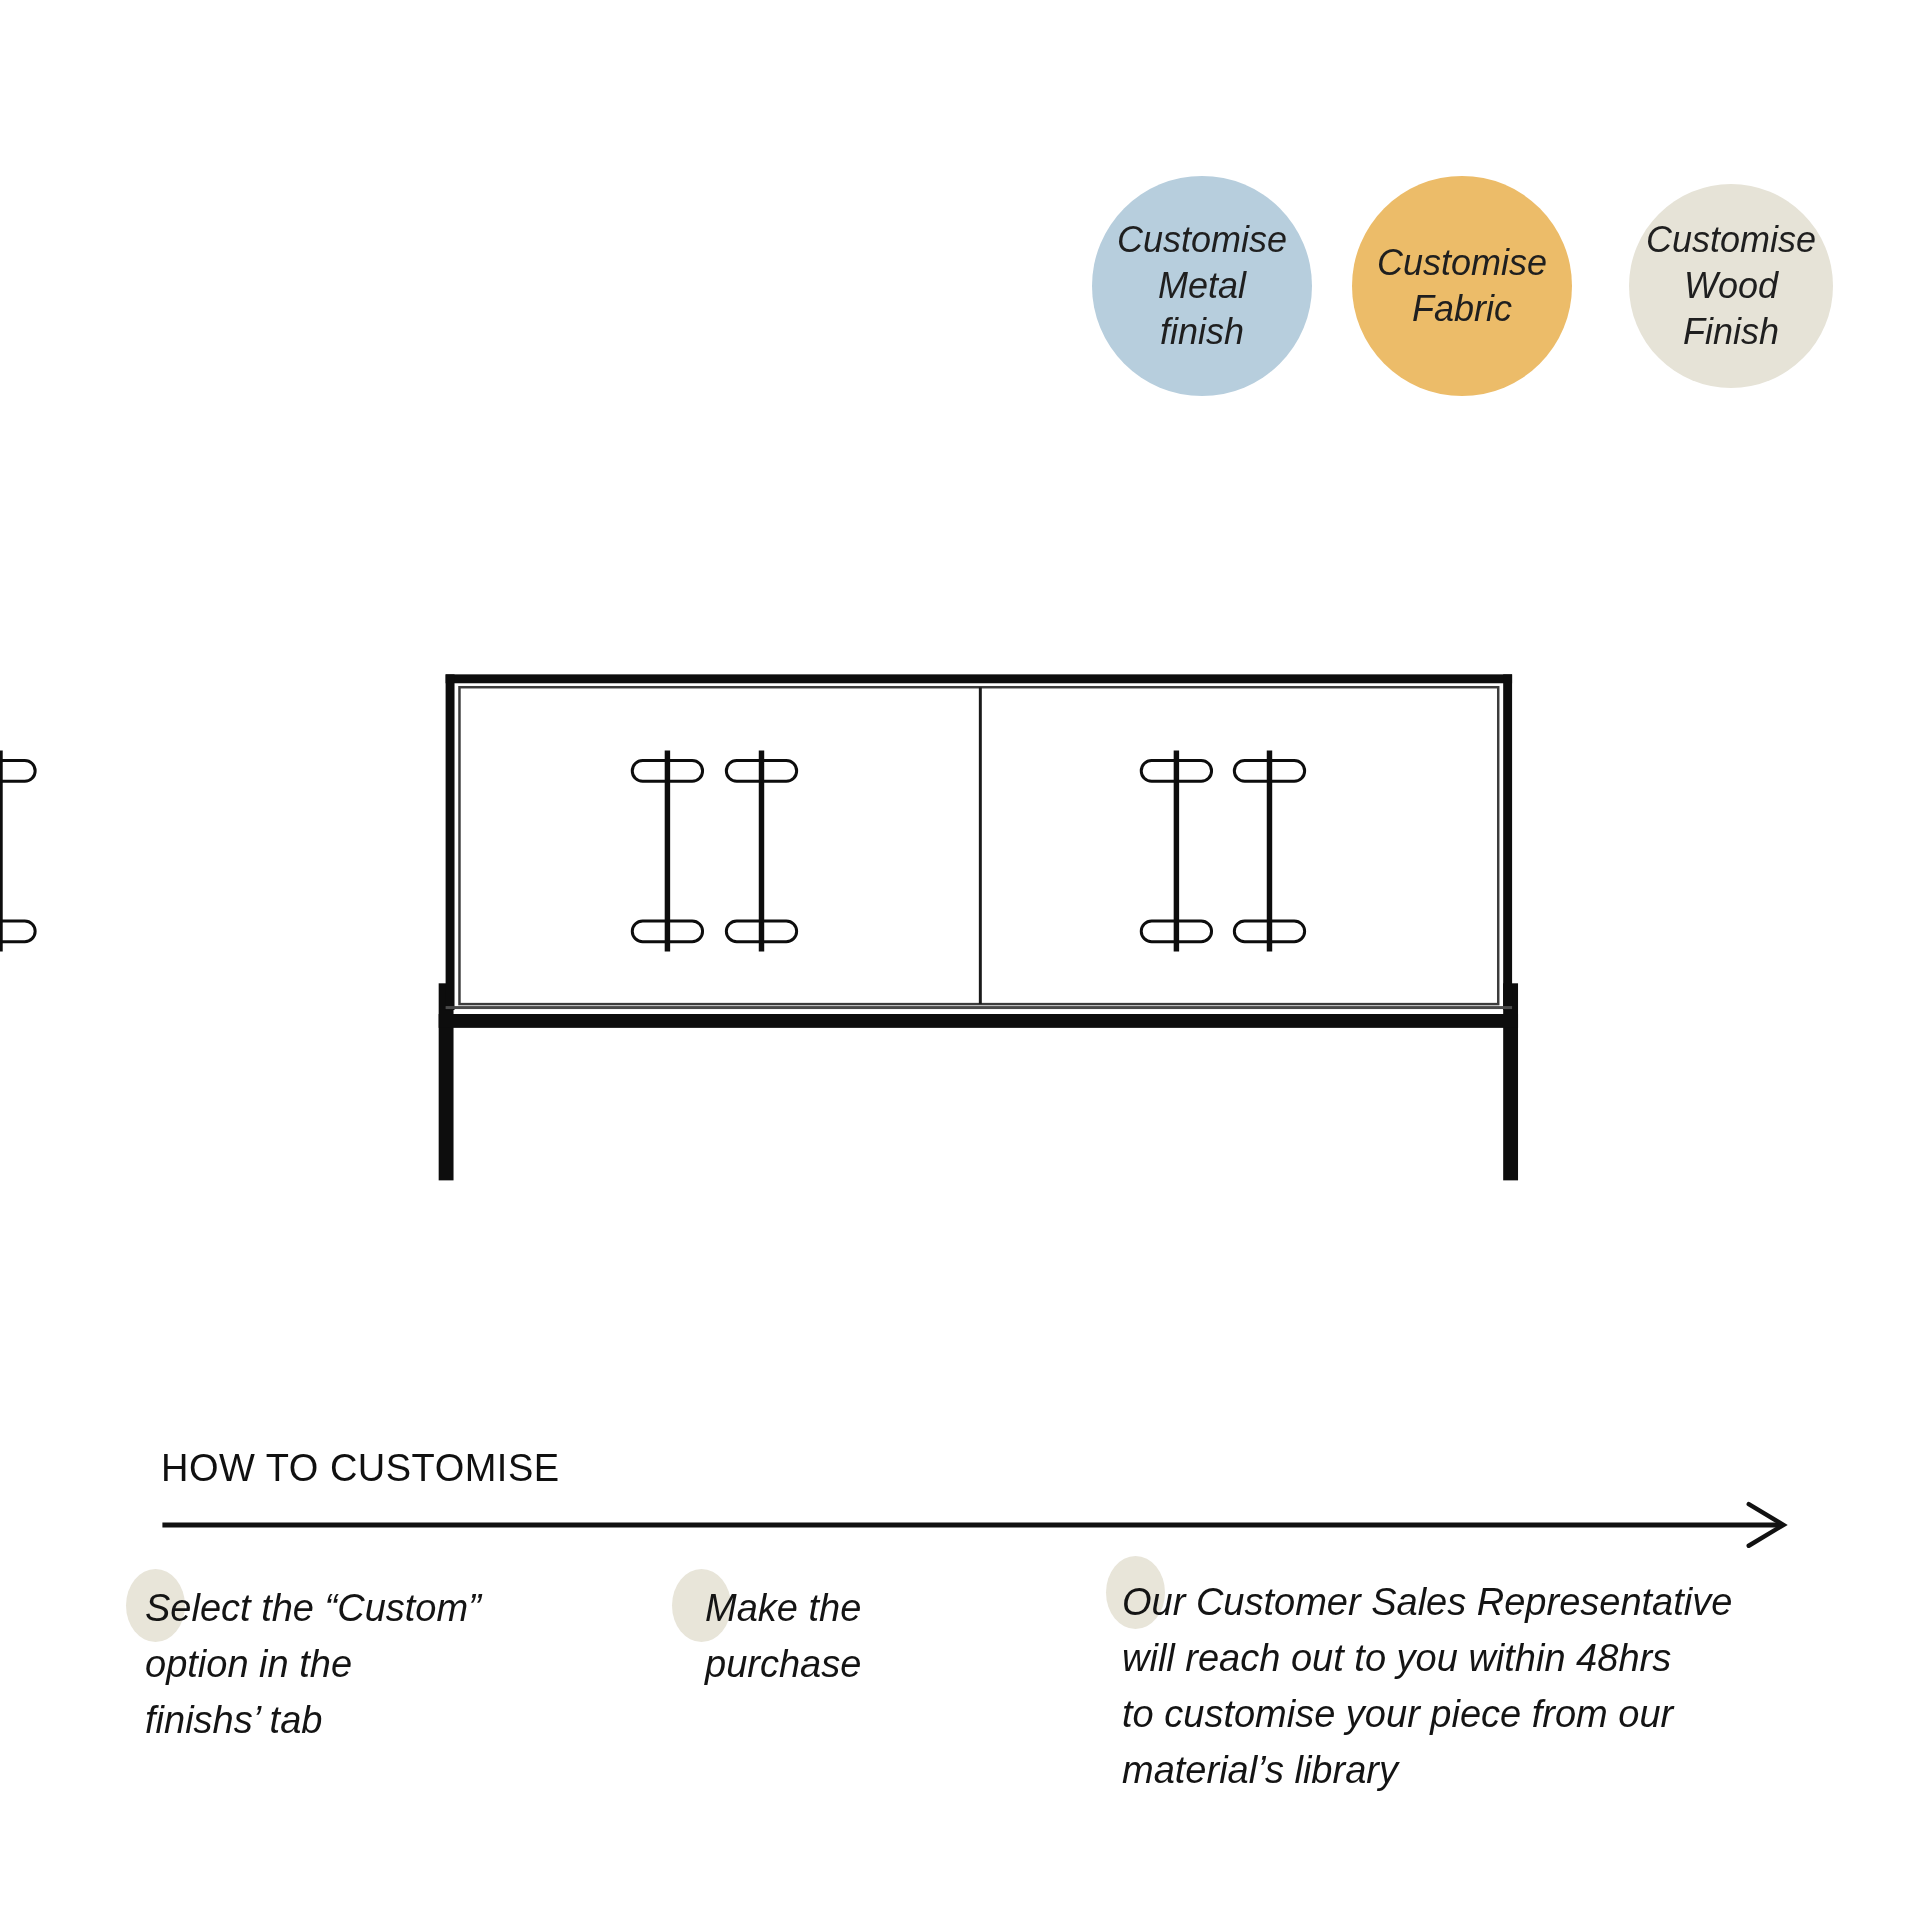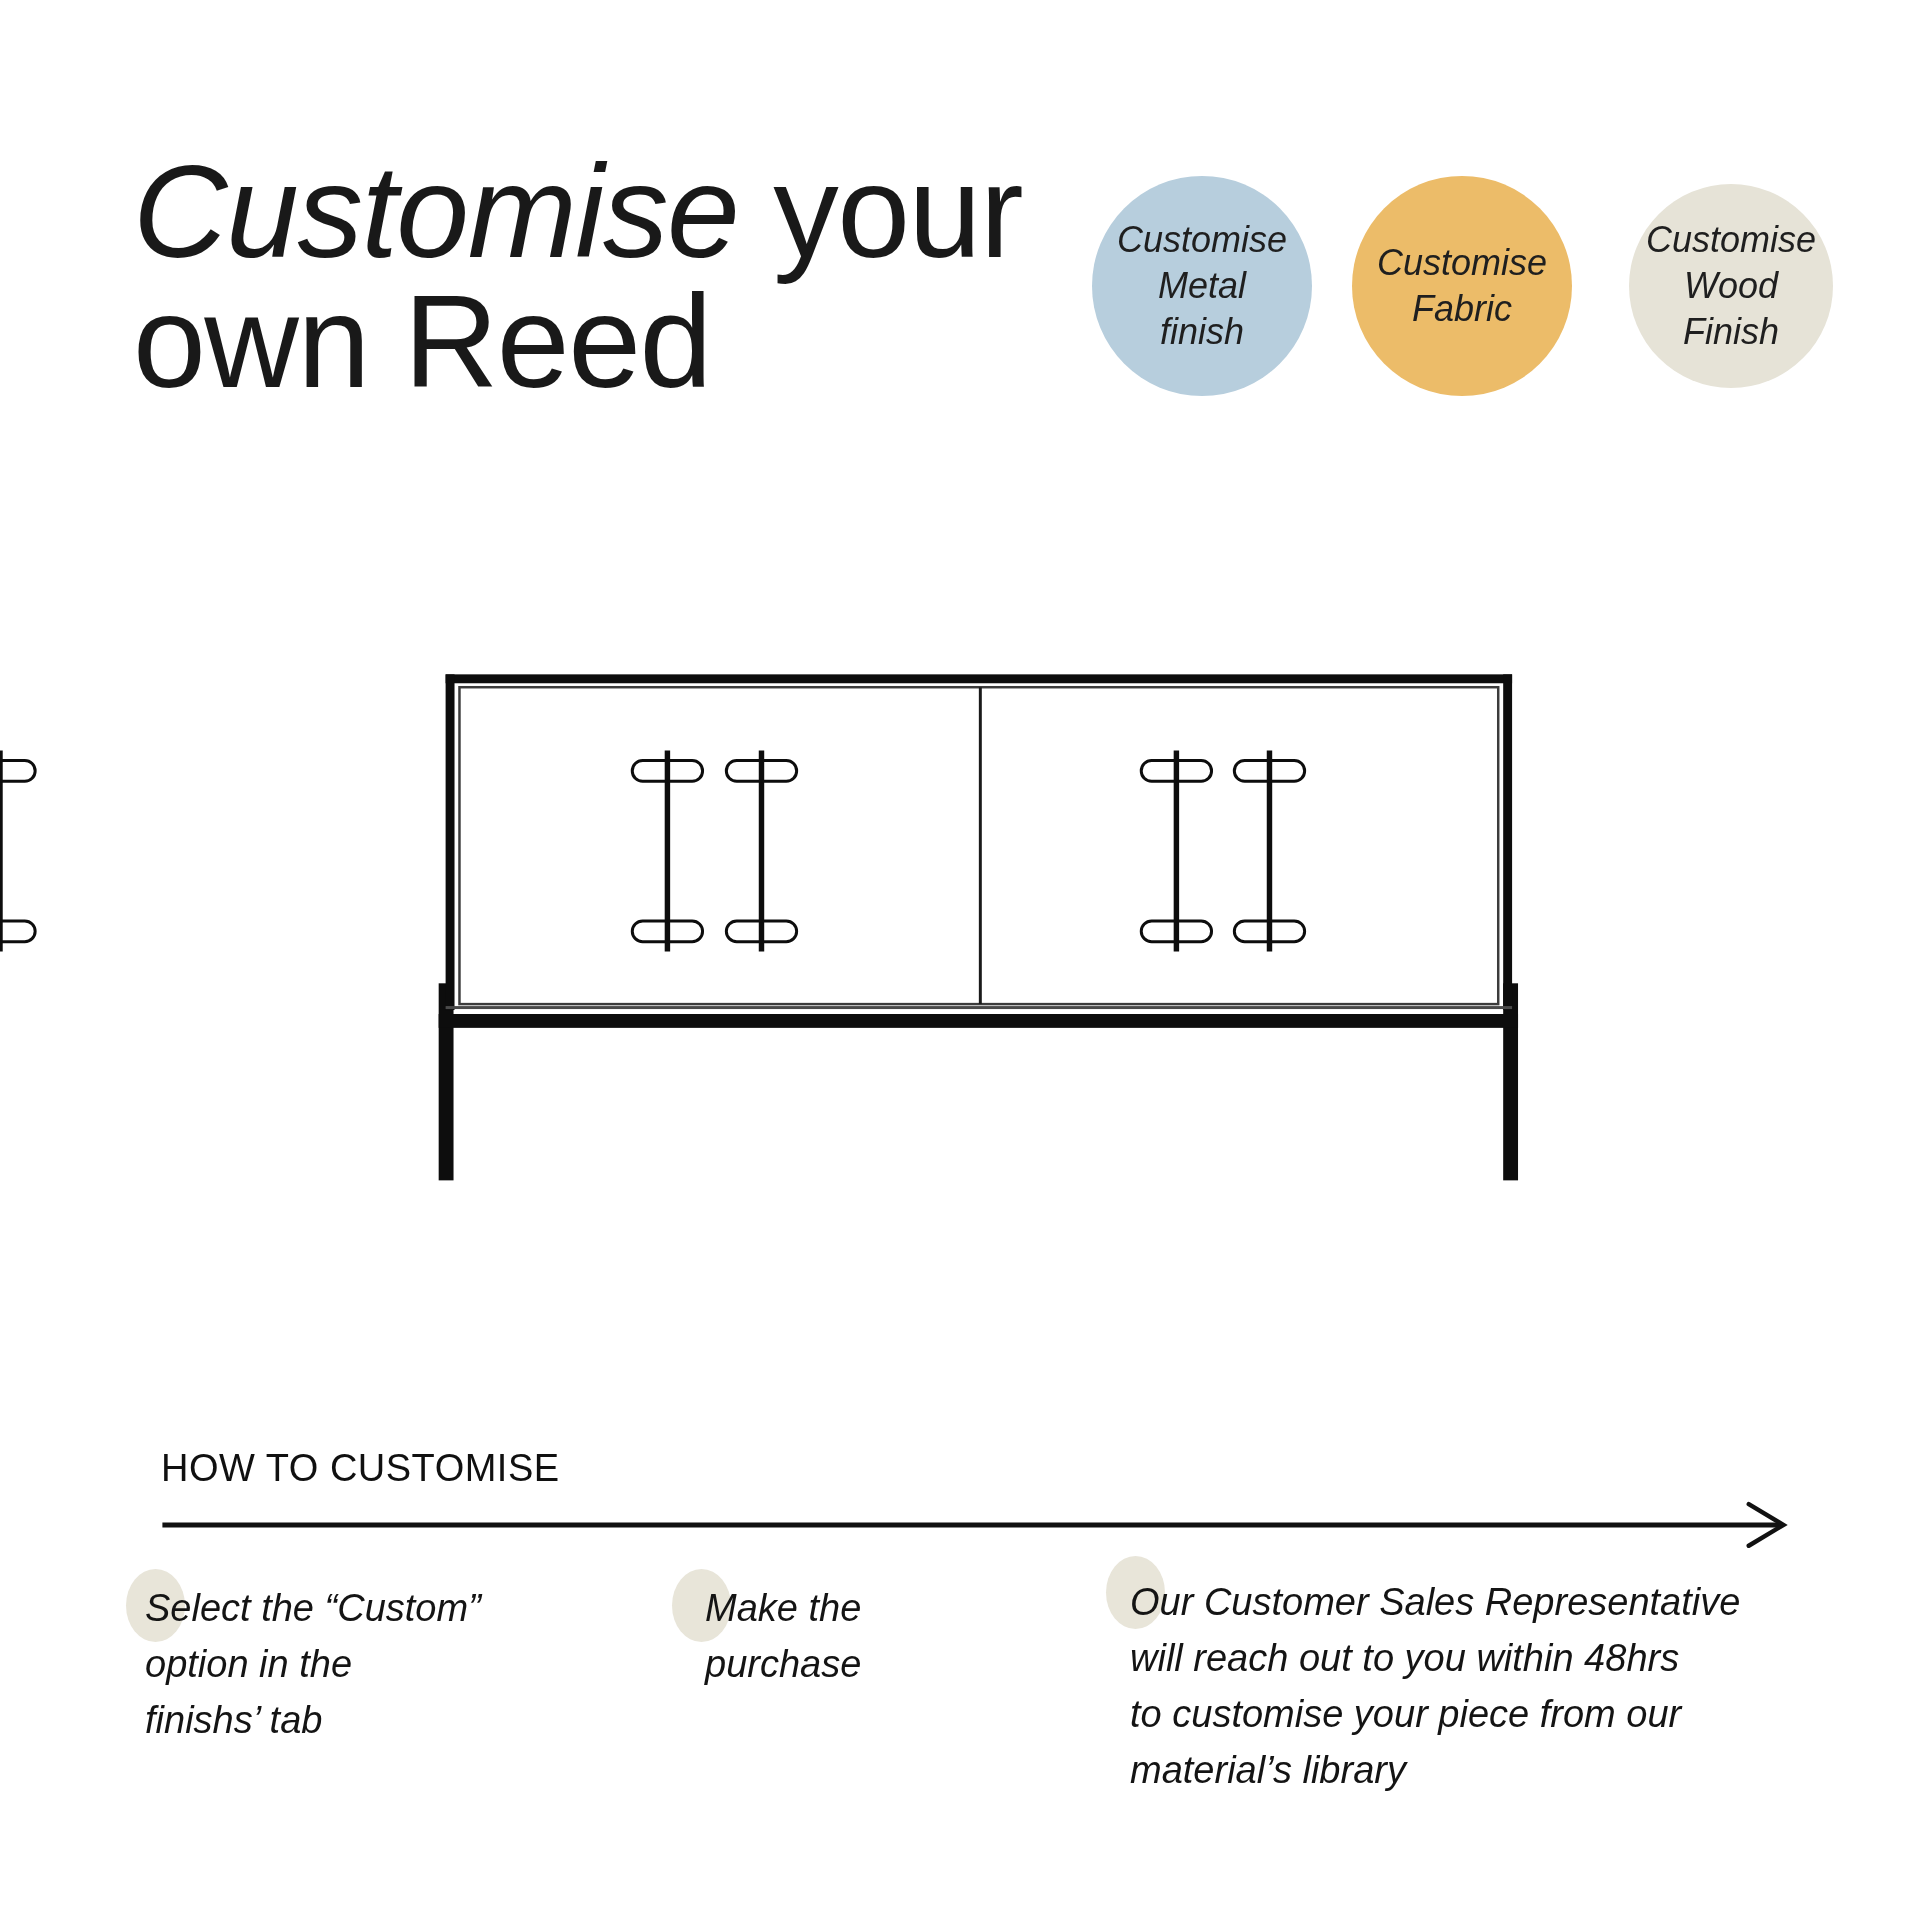"Customise your" div.title { html: <div> <div><span>Customise</span><span> your</span></div> <div>own Reed</div> </div> -> none }
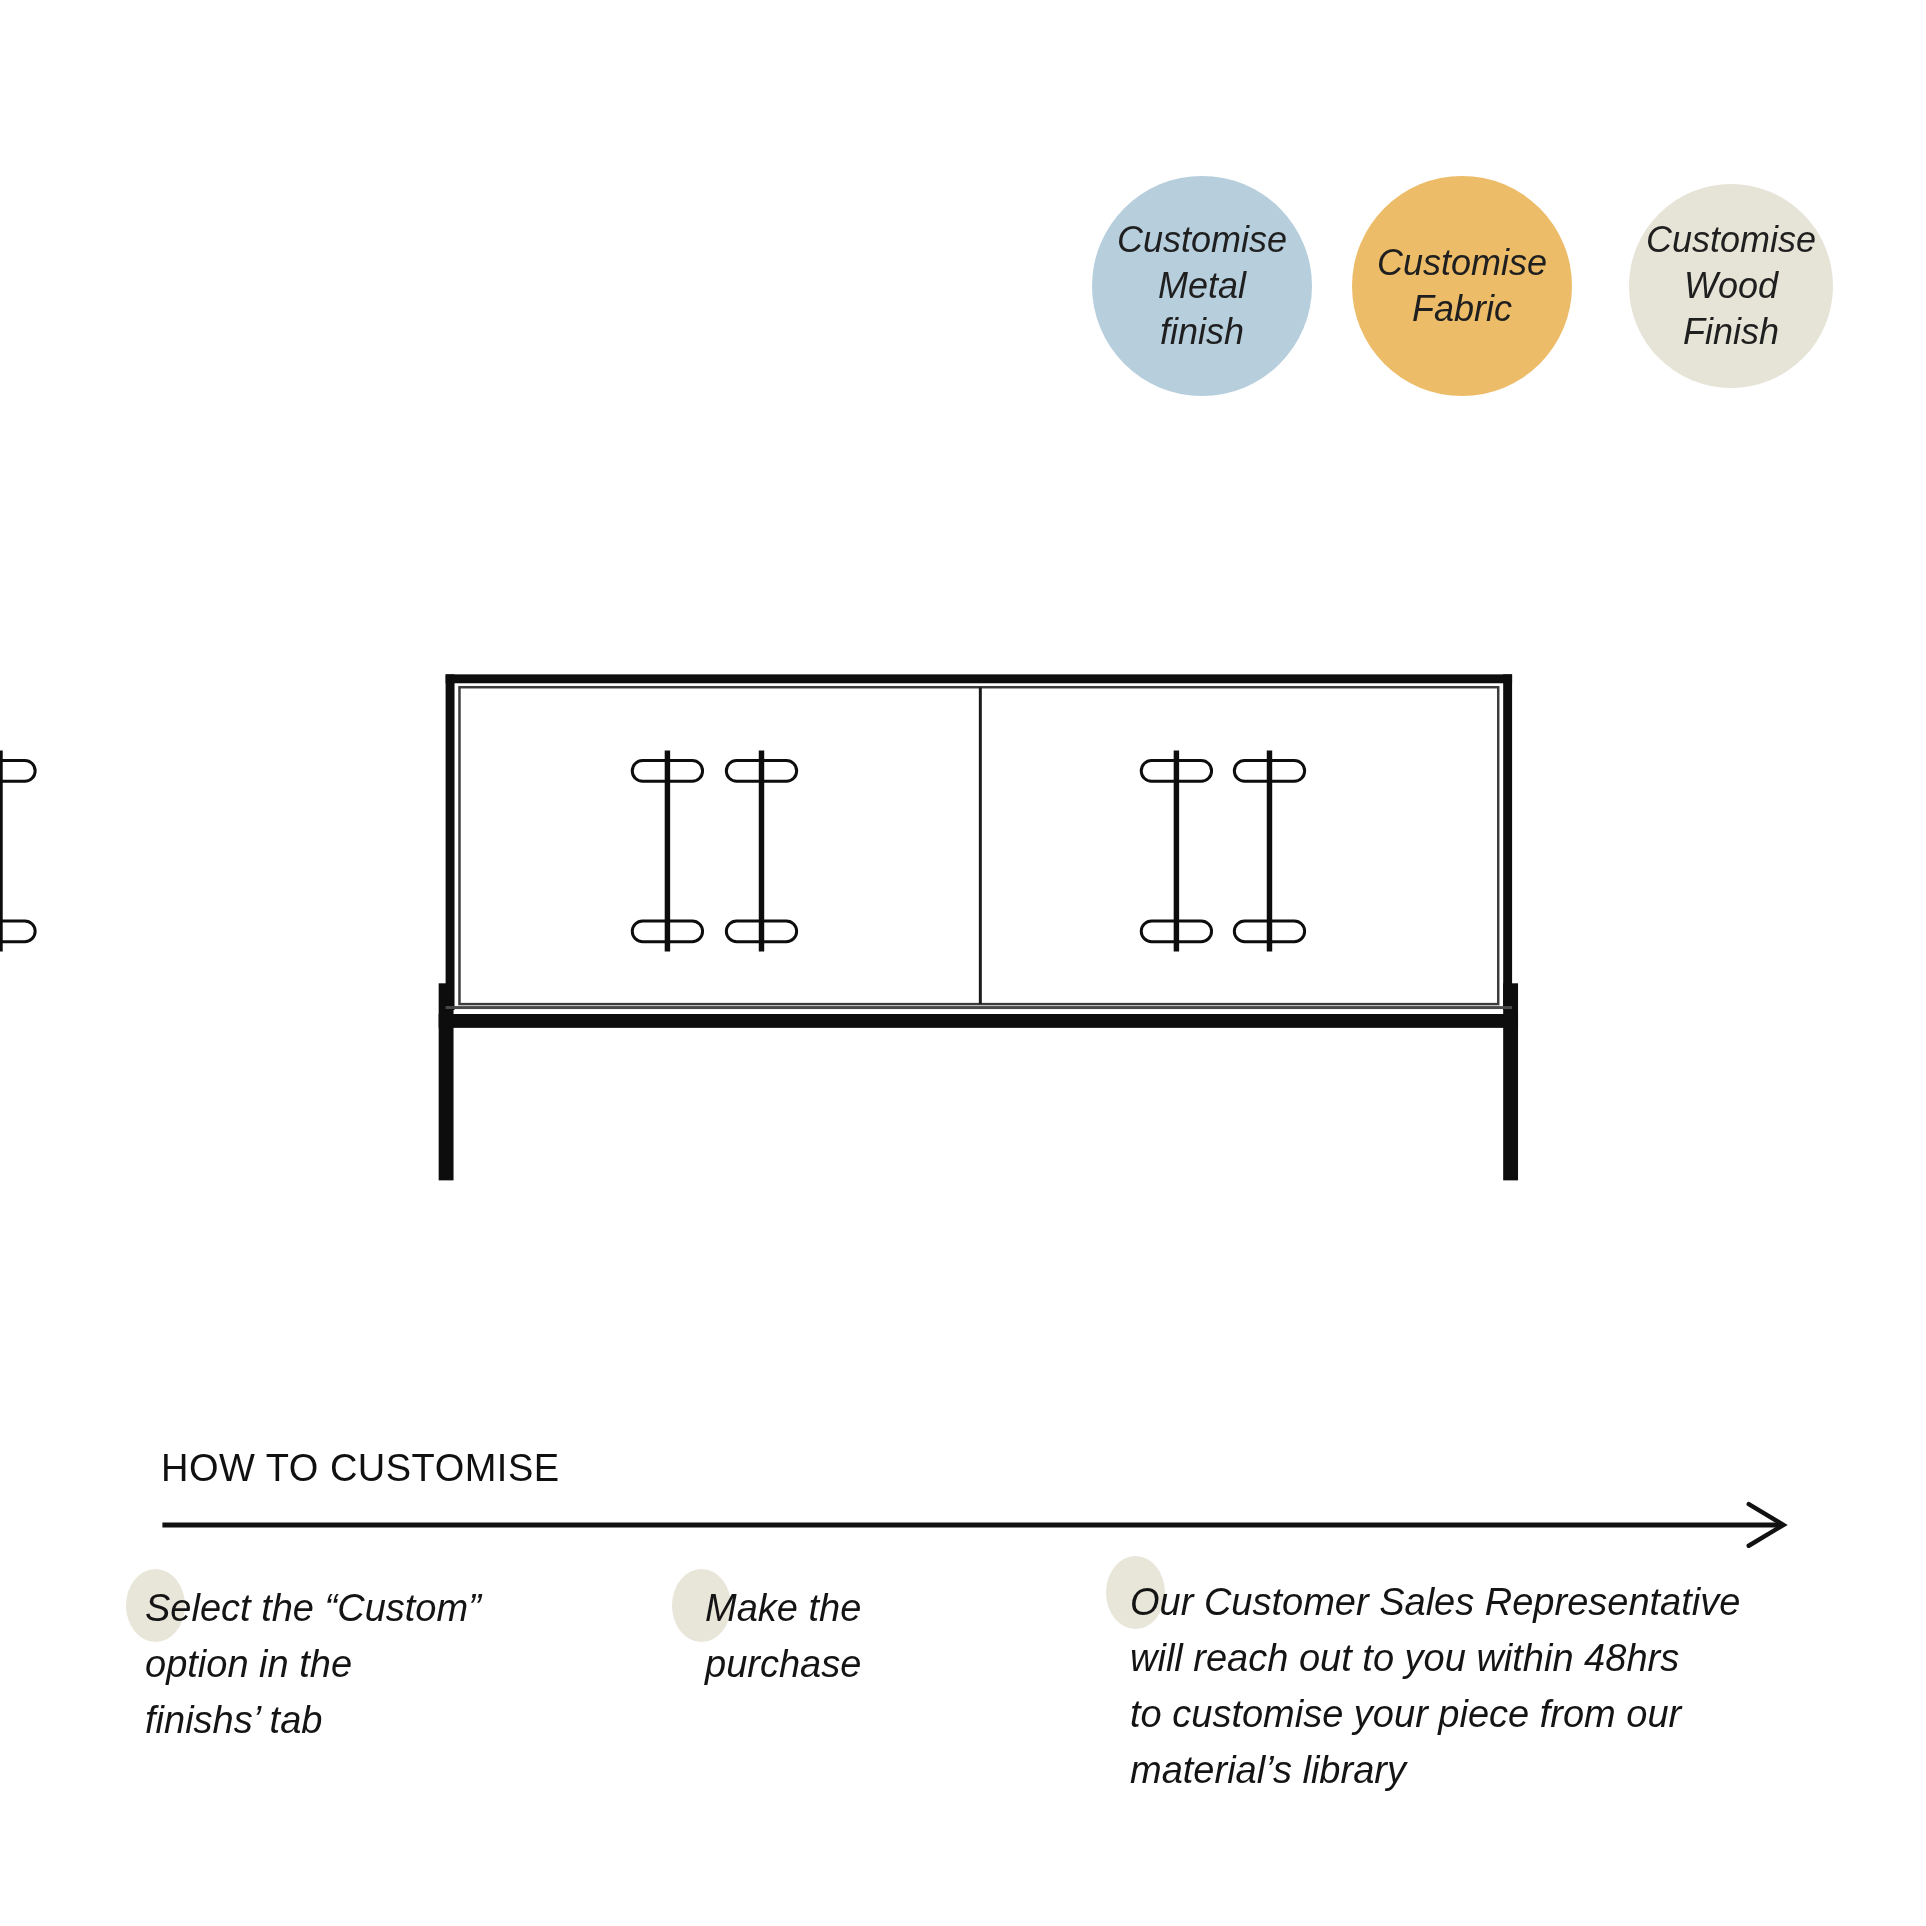"Our Customer Sales Representative" .step-3 { margin-left: 8px -> none }
